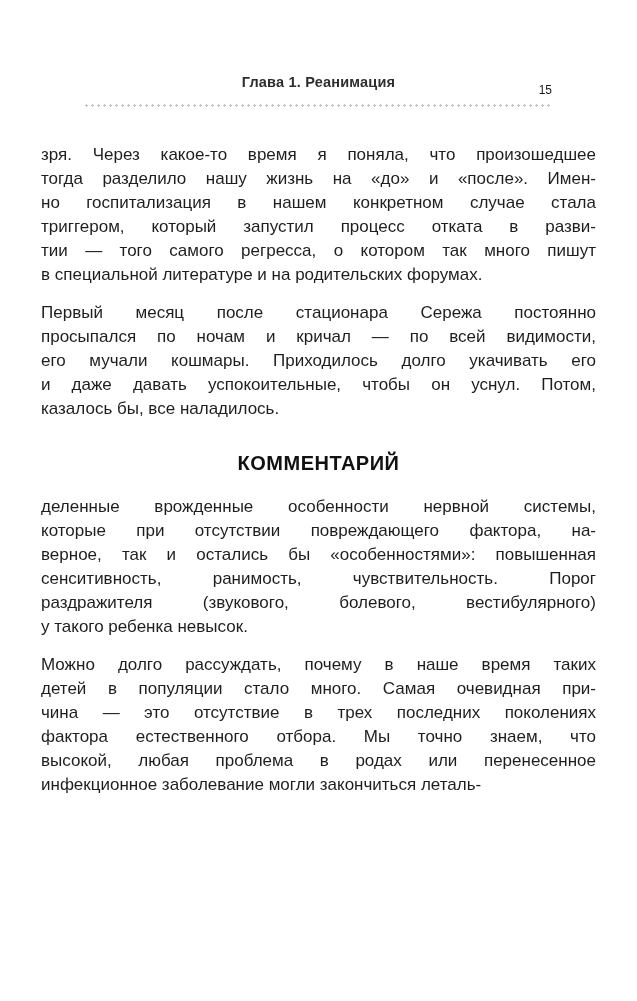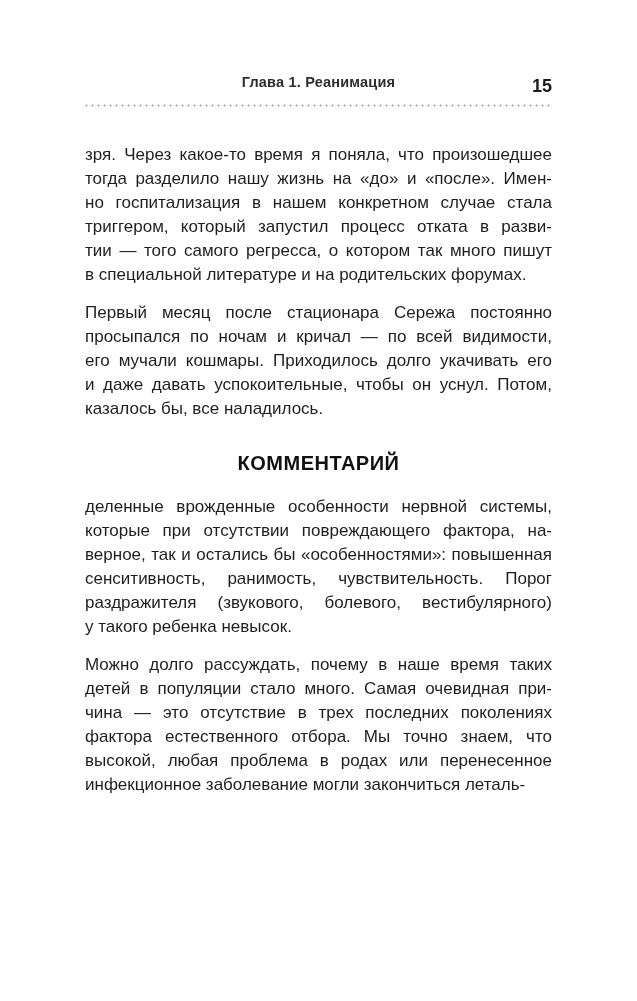"15" .page-number { font-size: 18px -> 12px; font-weight: bold -> normal; top: 2px -> 9px }
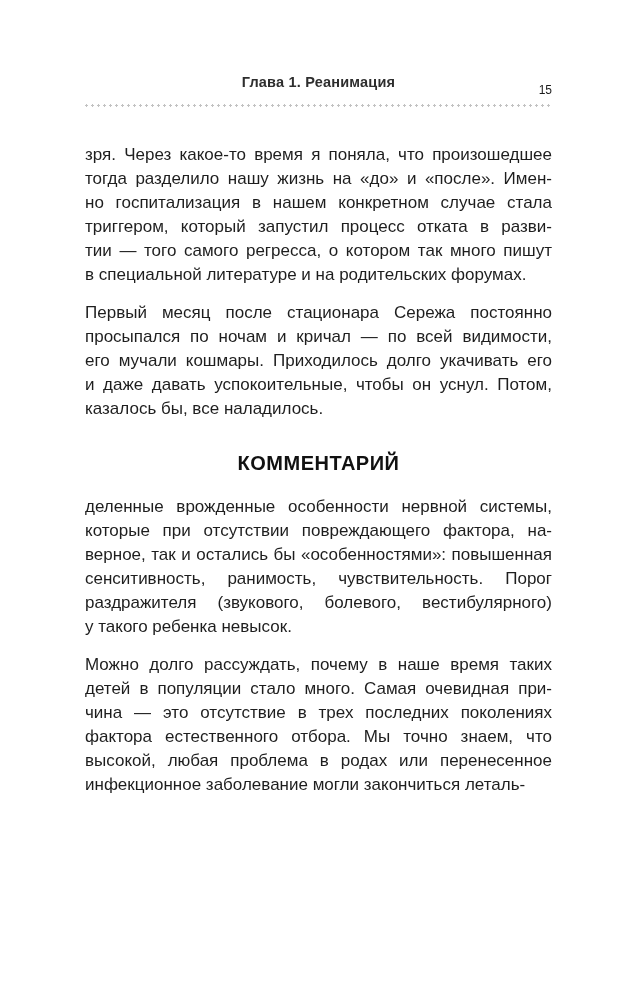"зря. Через какое-то время я" .page-body { padding: 36px 85px 0 -> 36px 41px 0 }
